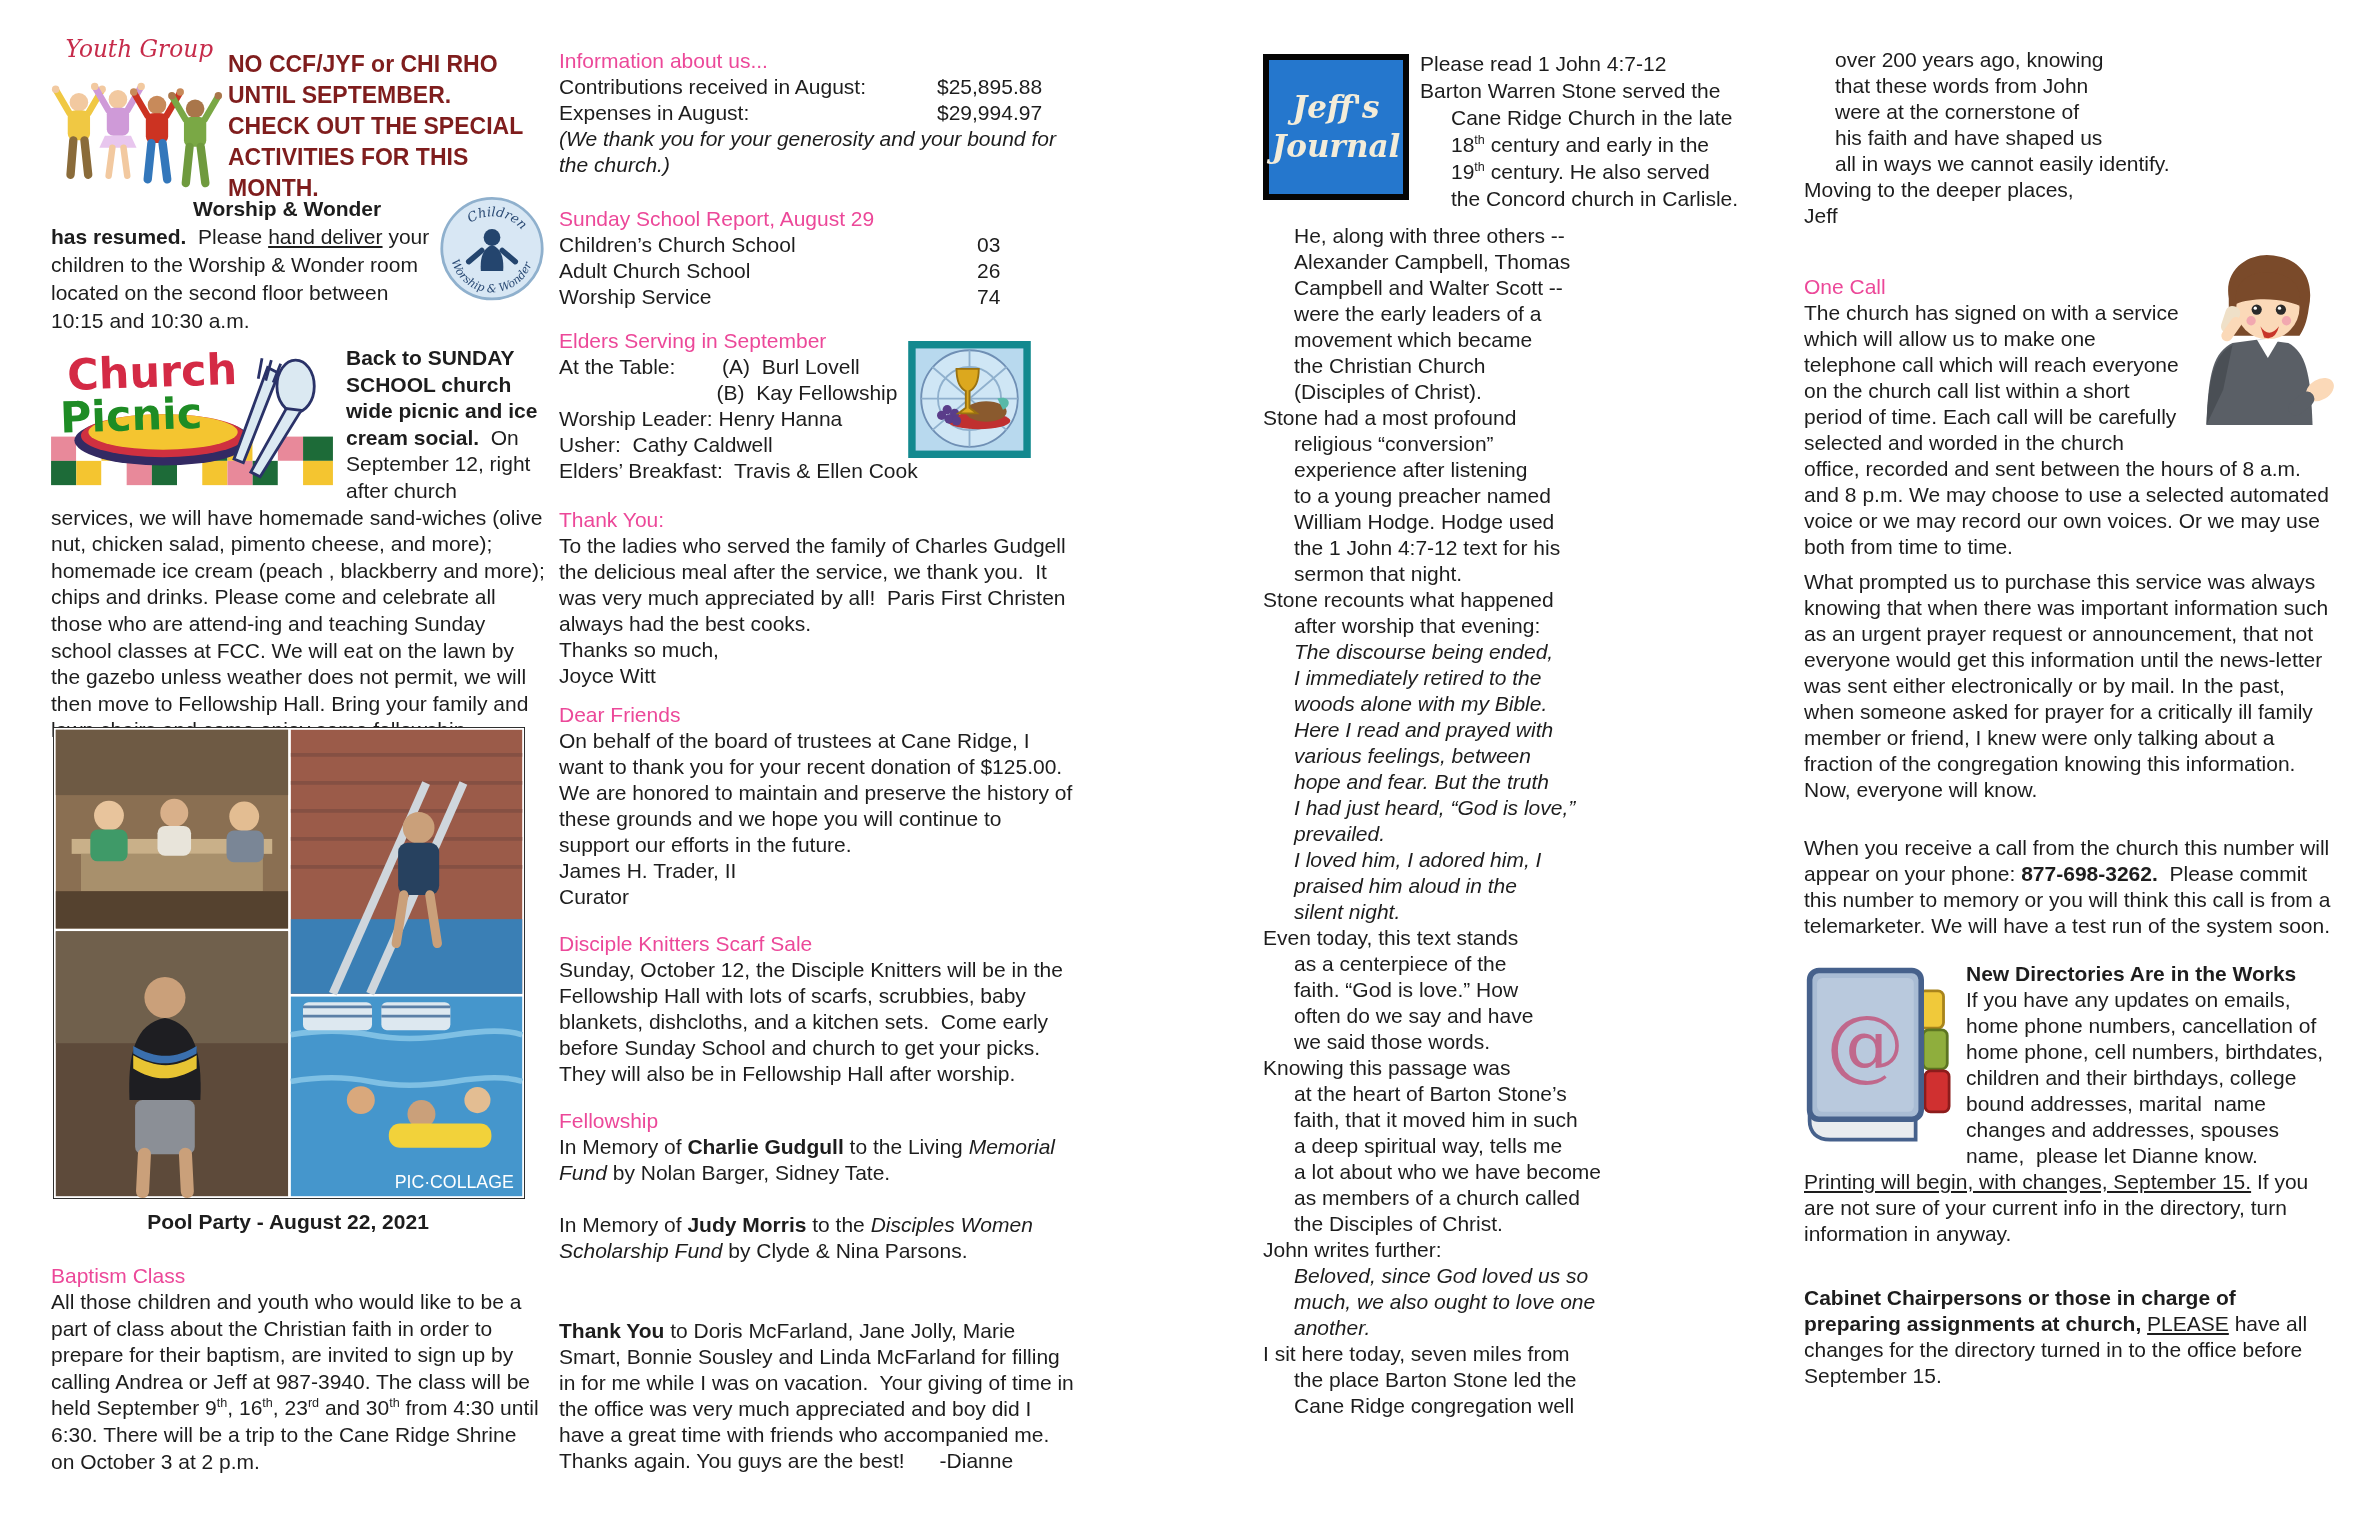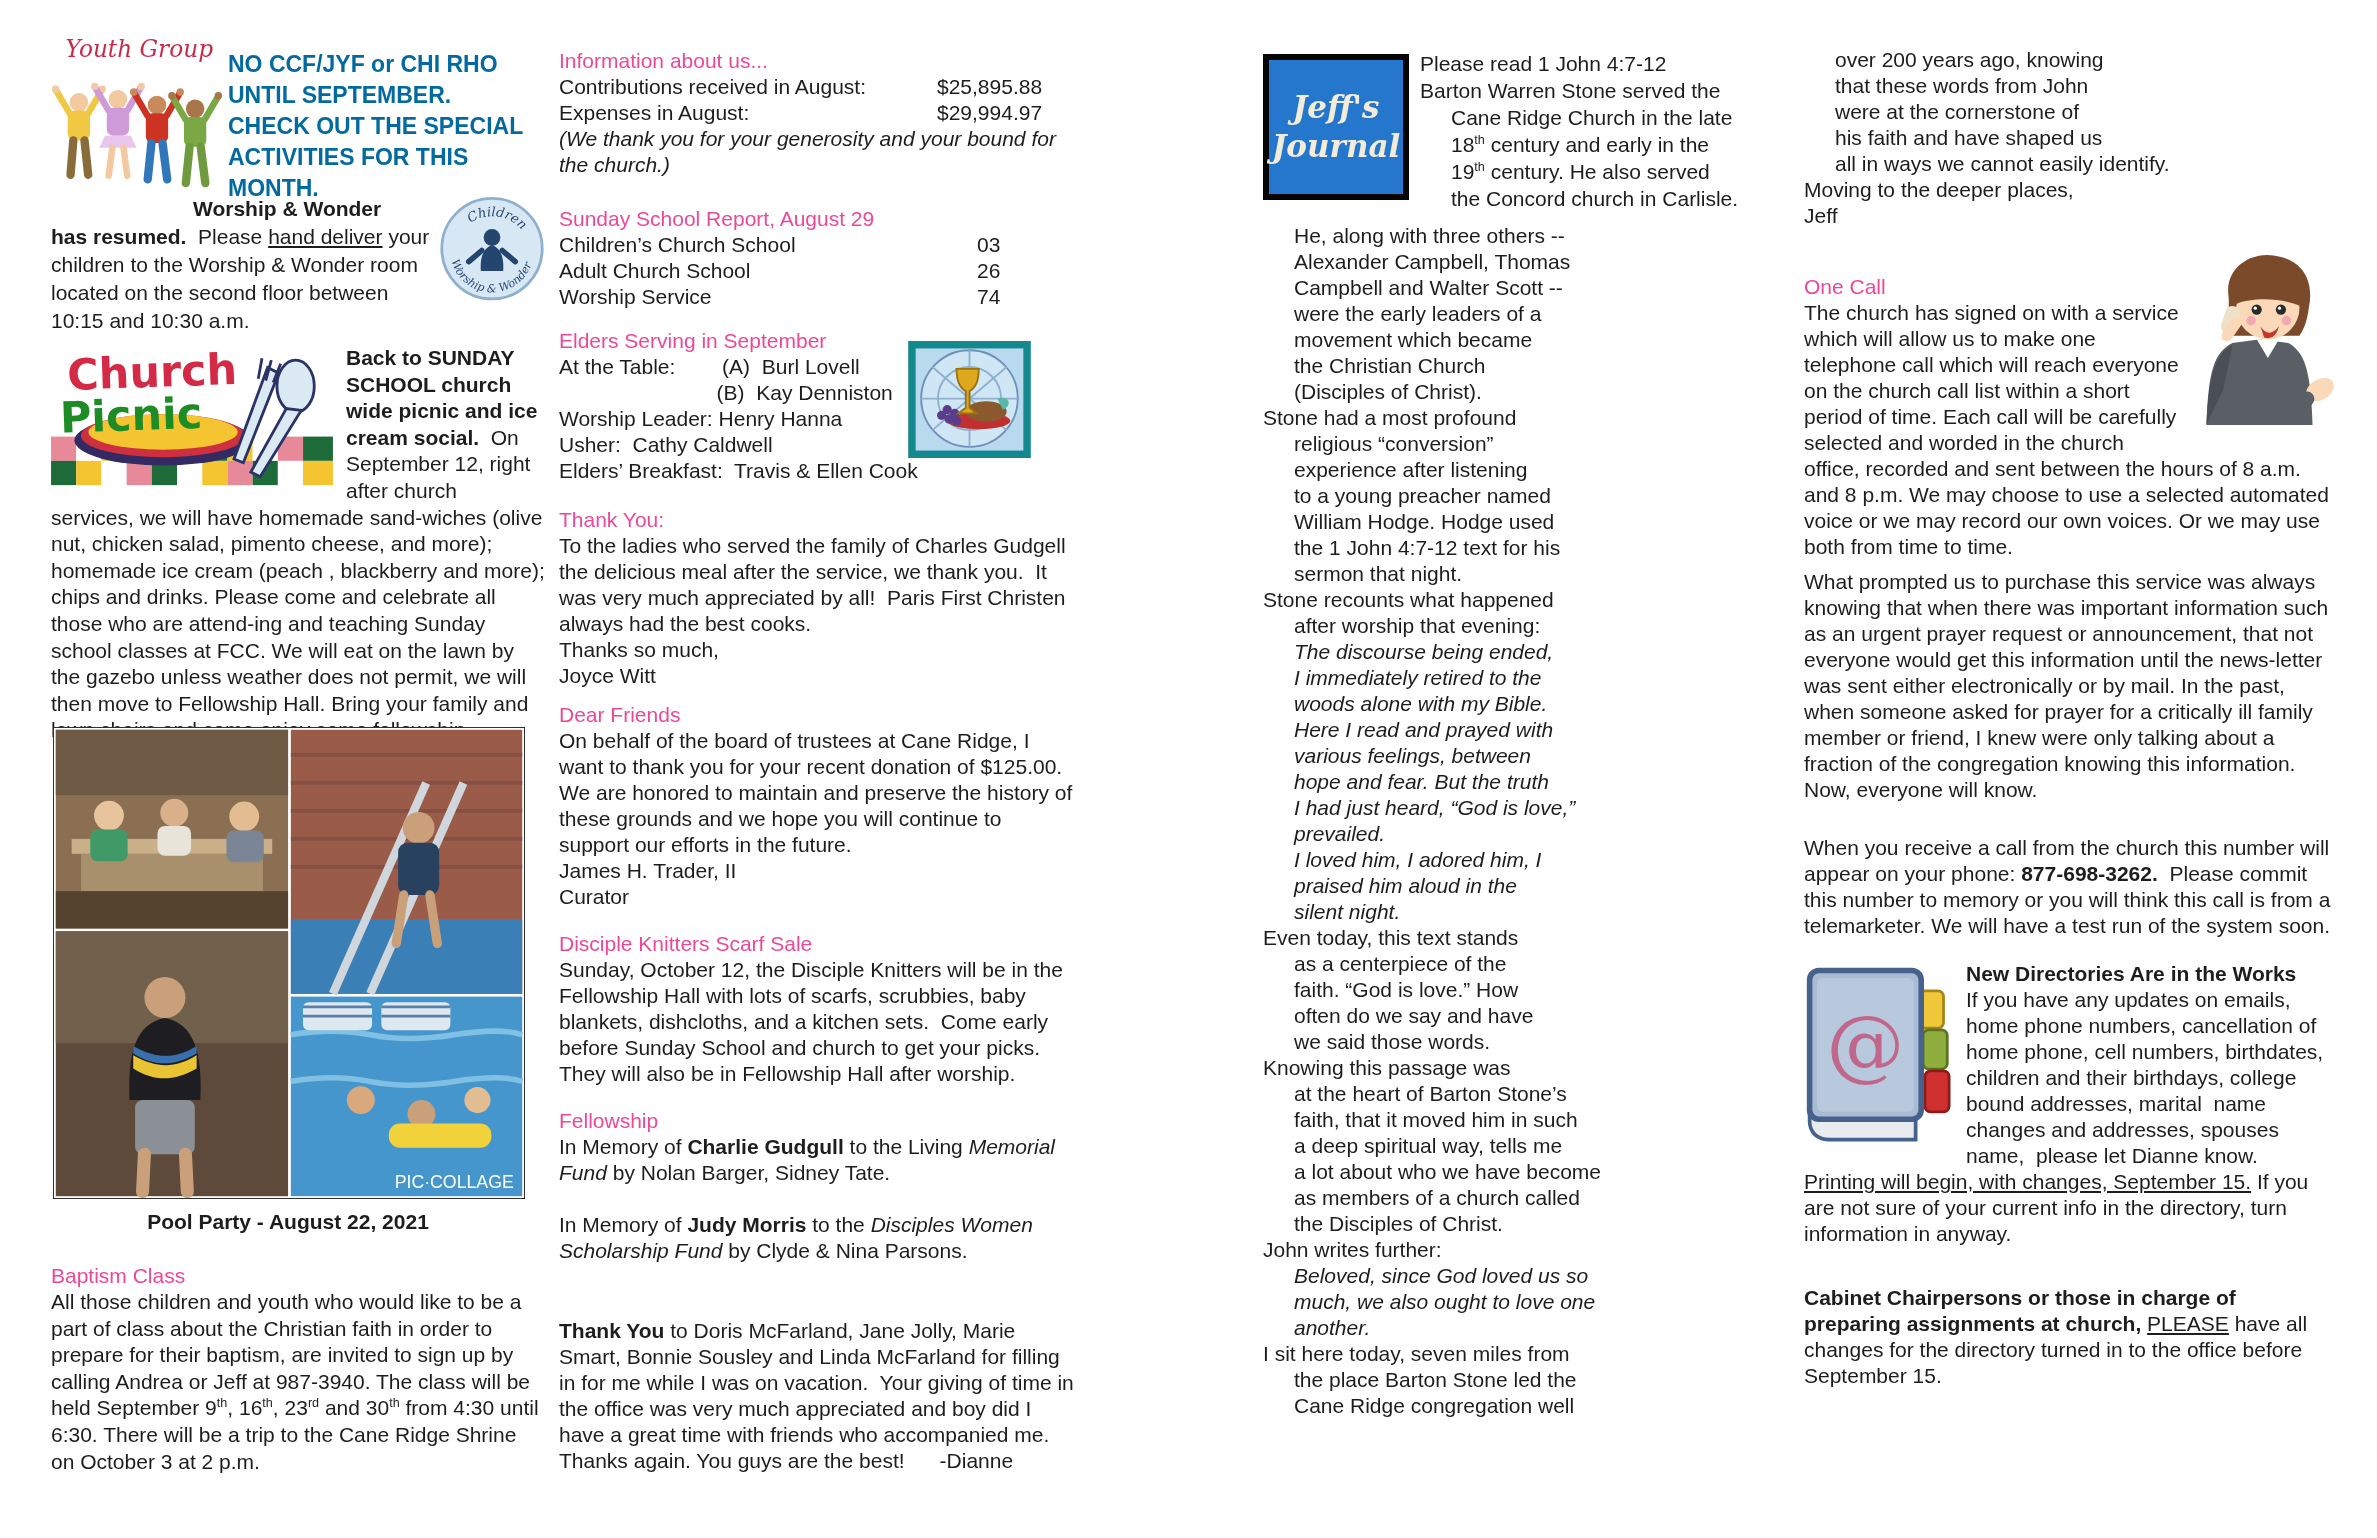"NO CCF/JYF or CHI RHO" .ccf { color: #0369a1 -> #7f1d1d }
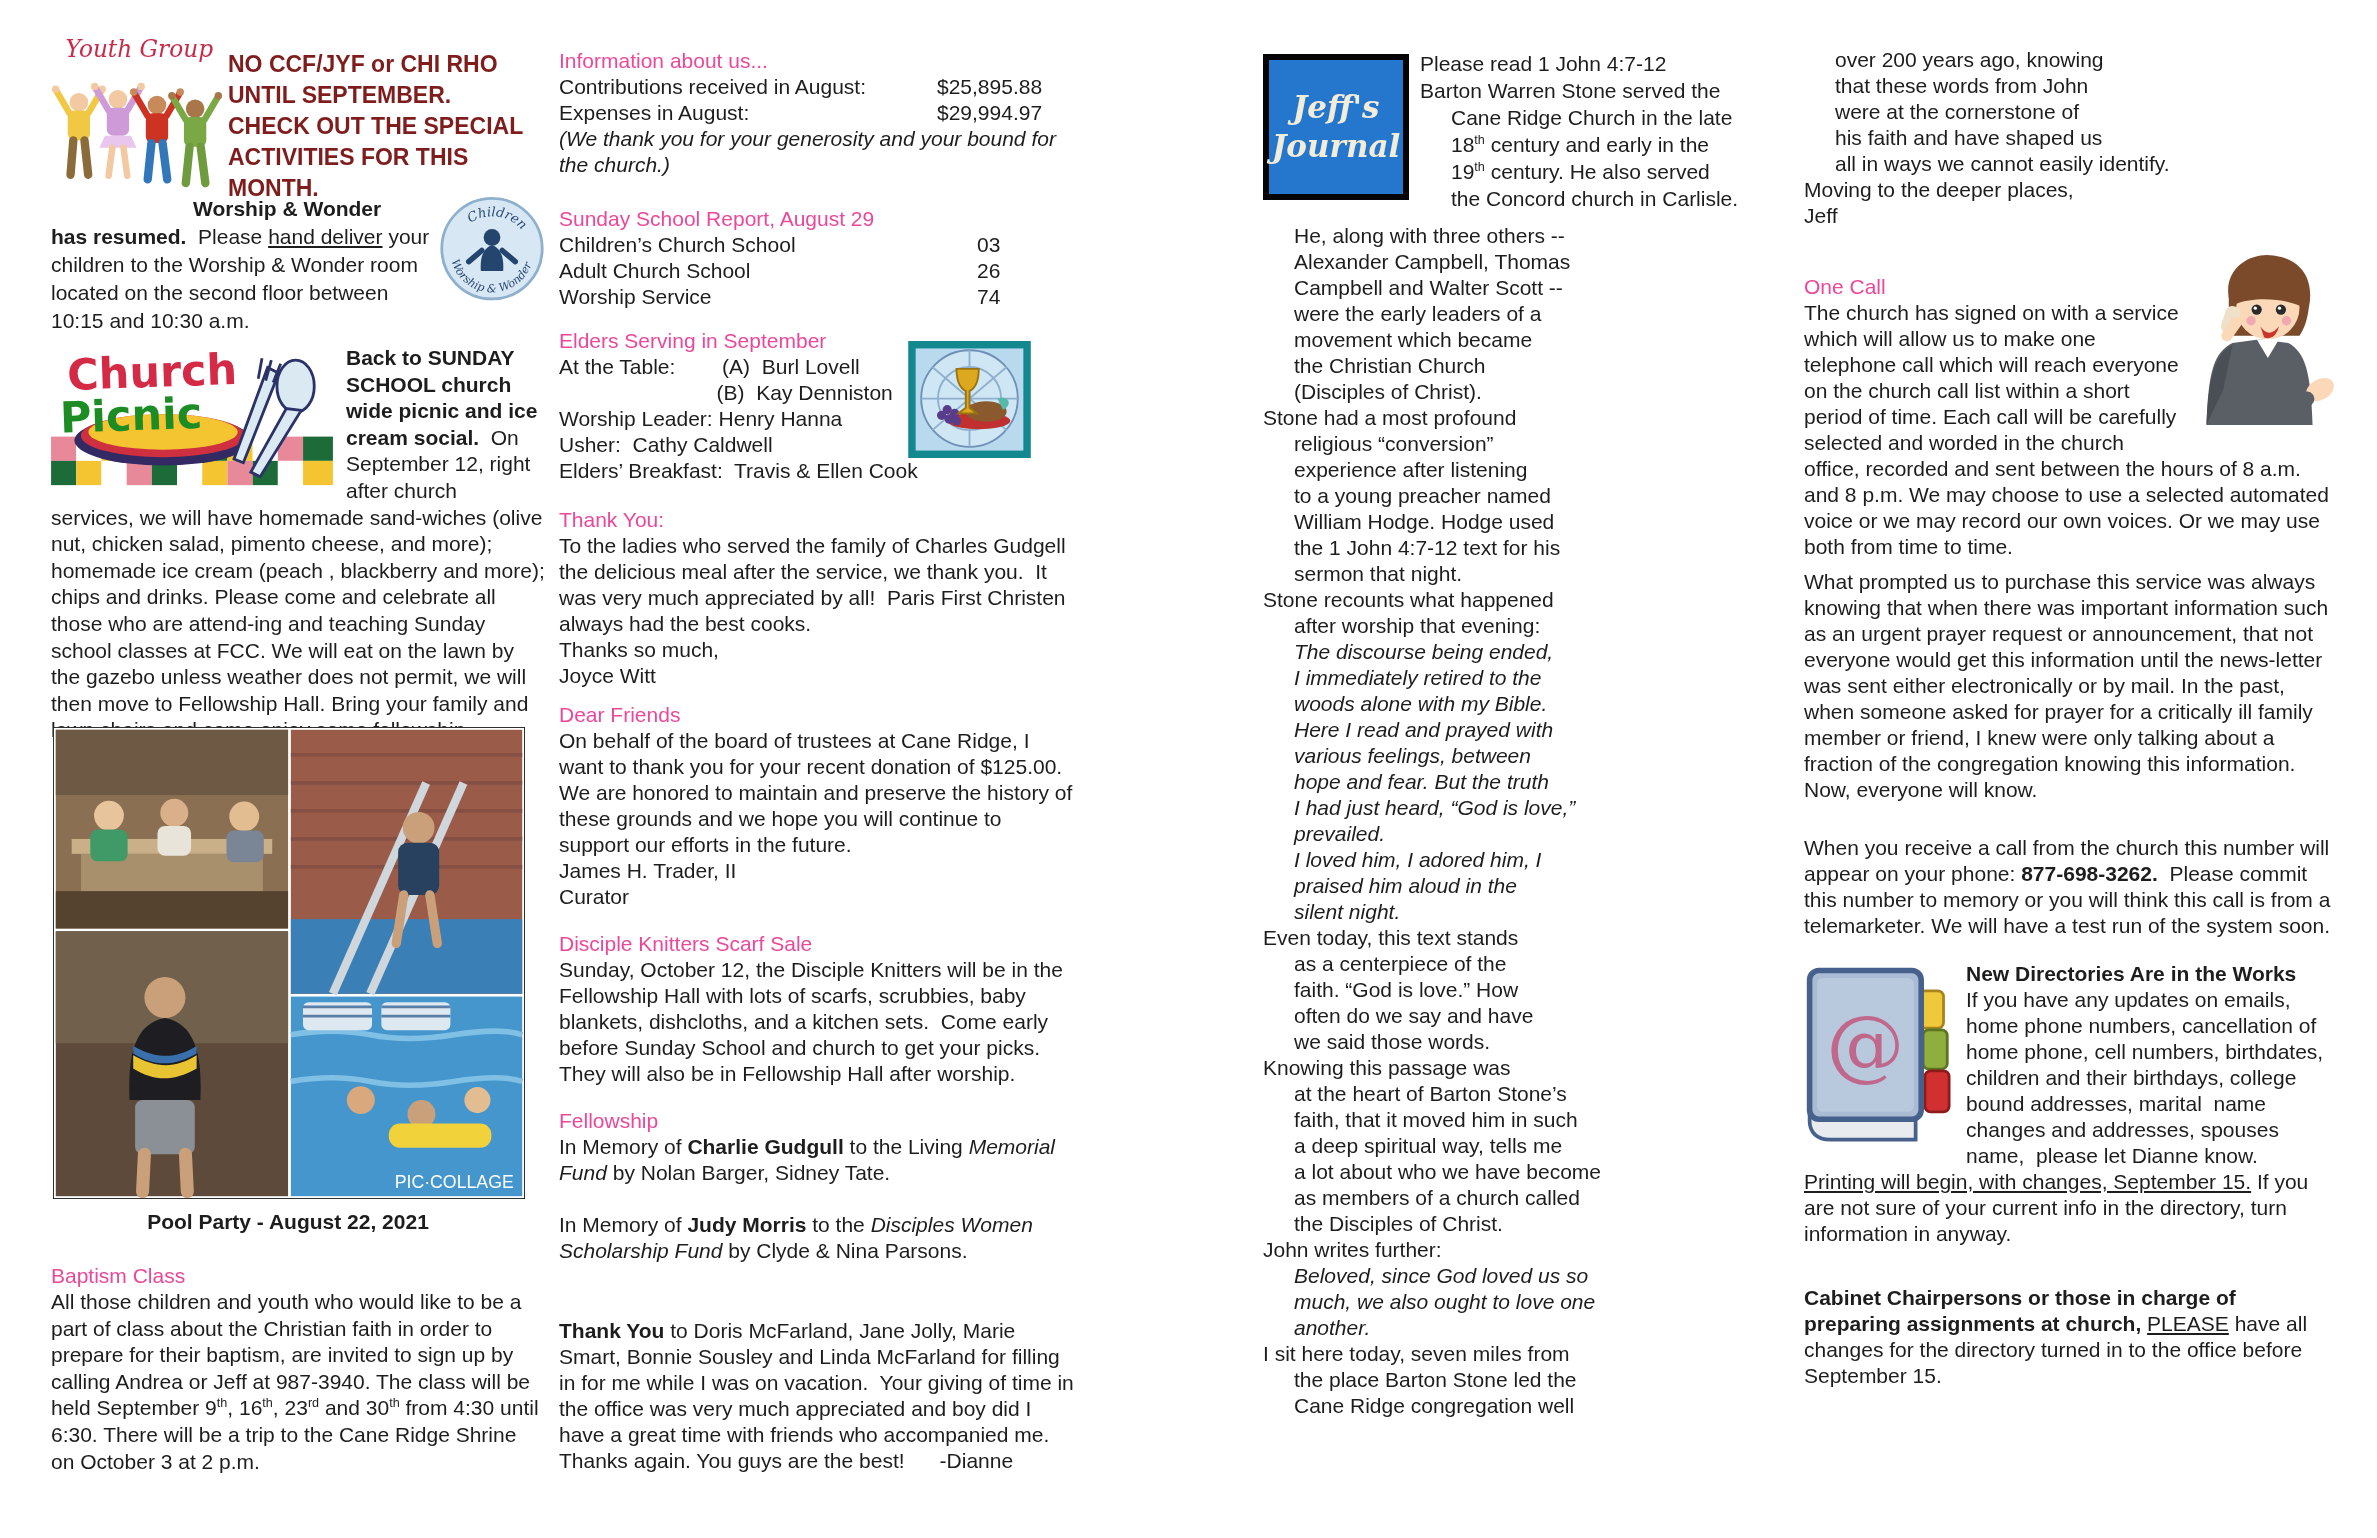"(B) Kay Denniston" div { text: Denniston -> Fellowship }
